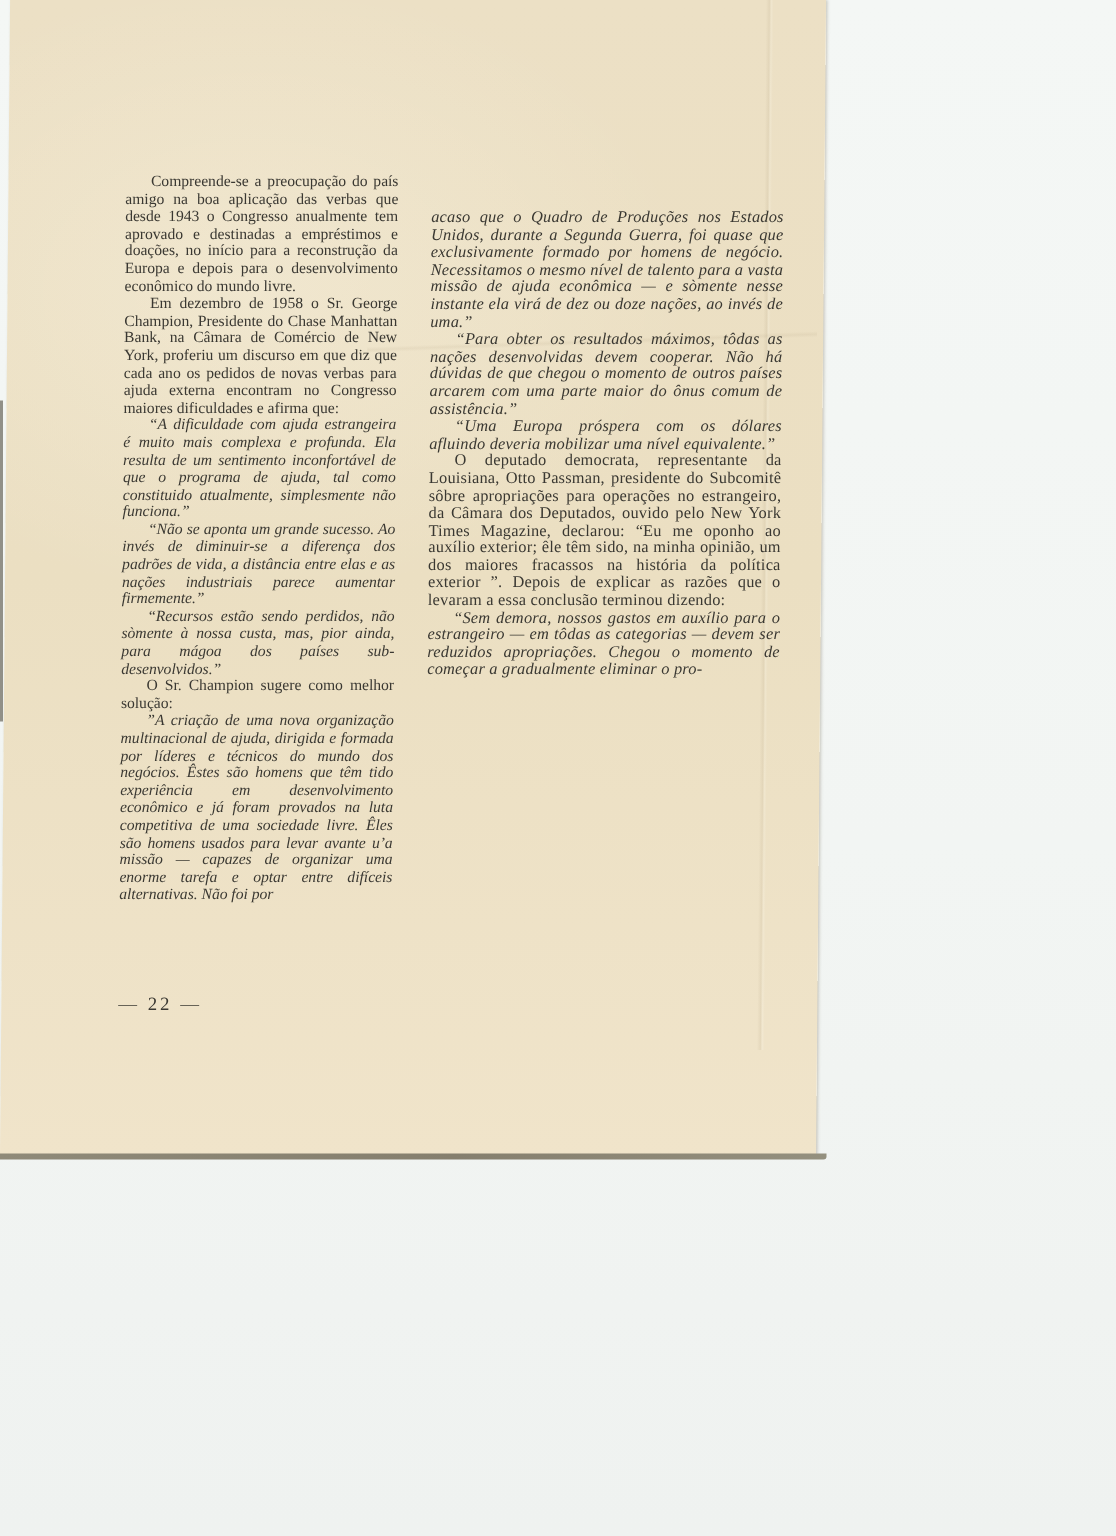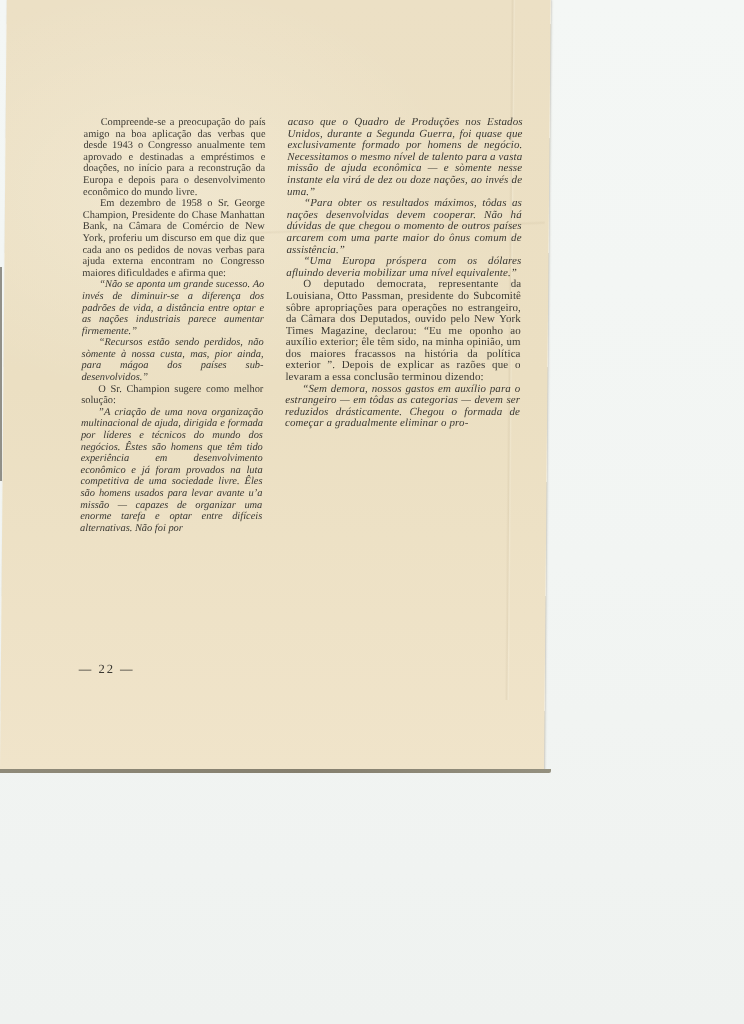"acaso que o Quadro de" p.para.no-indent { margin-top: none -> 24px }
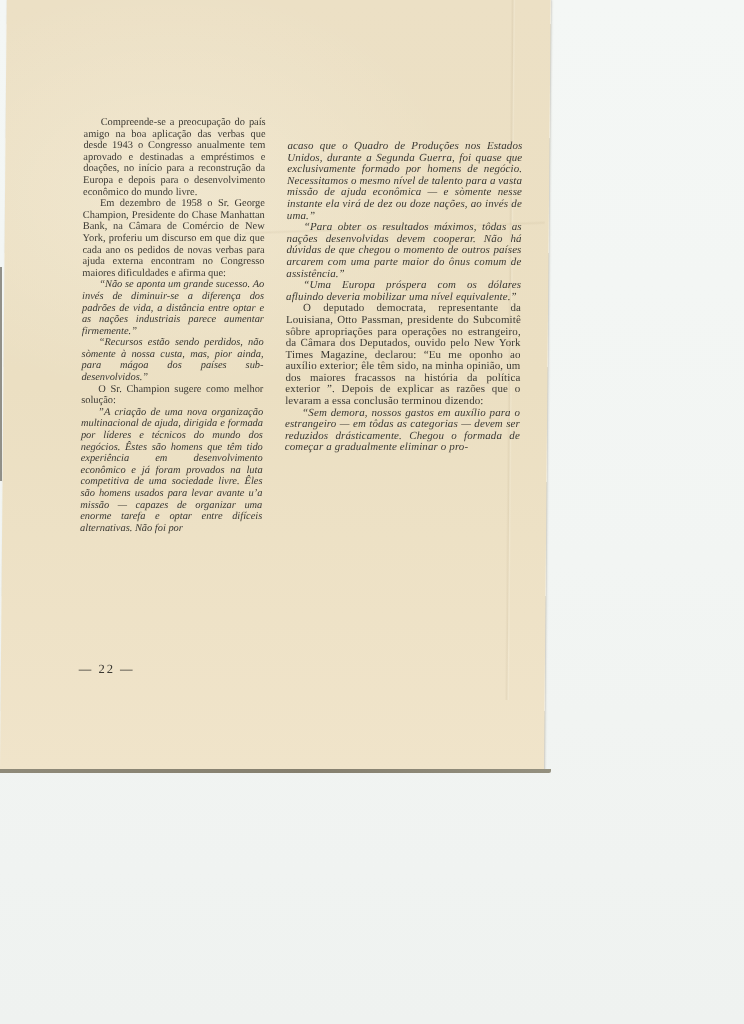"“A dificuldade com ajuda estrangeira" p.para { html: none -> <p>“A dificuldade com ajuda estrangeira é muito mais complexa e profunda. Ela resulta de um sentimento inconfortável de que o programa de ajuda, tal como constituido atualmente, simplesmente não funciona.”</p> }
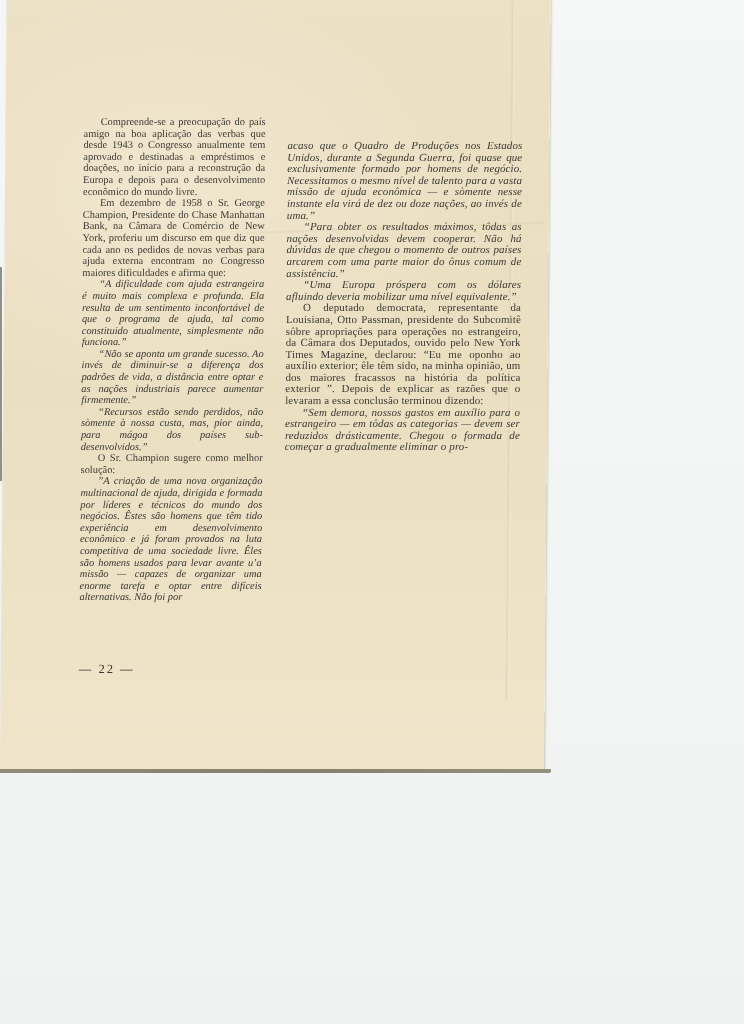"“Não se aponta um grande" p.para { text: optar -> elas }
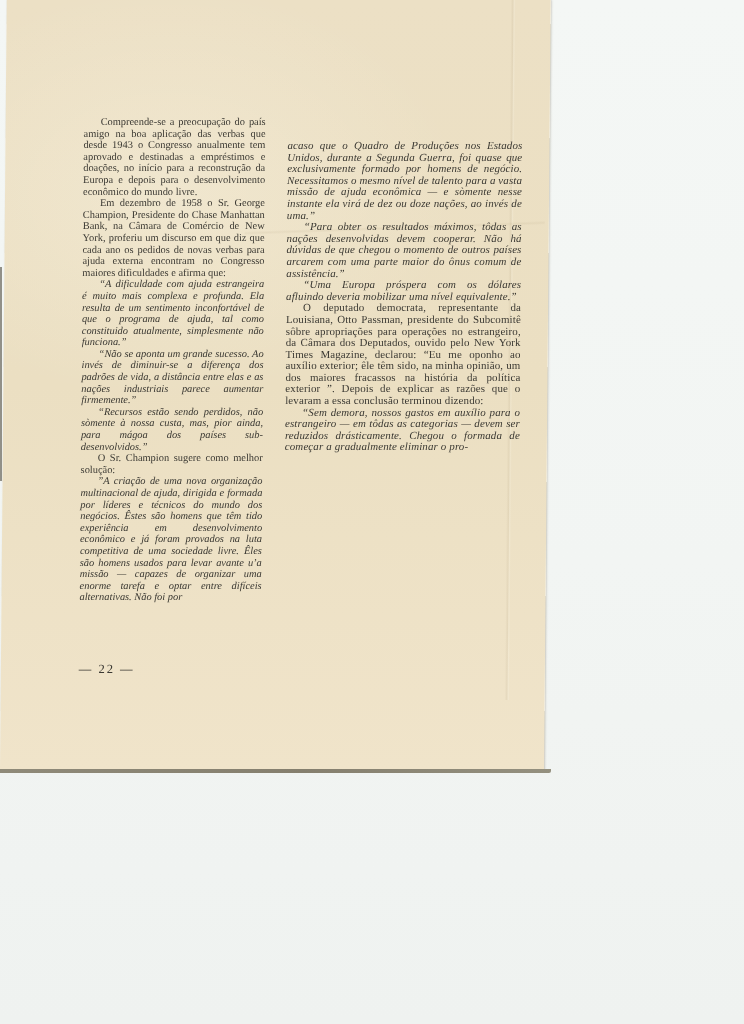"“Sem demora, nossos gastos em" p.para { text: drásticamente. Chegou o formada -> apropriações. Chegou o momento }
